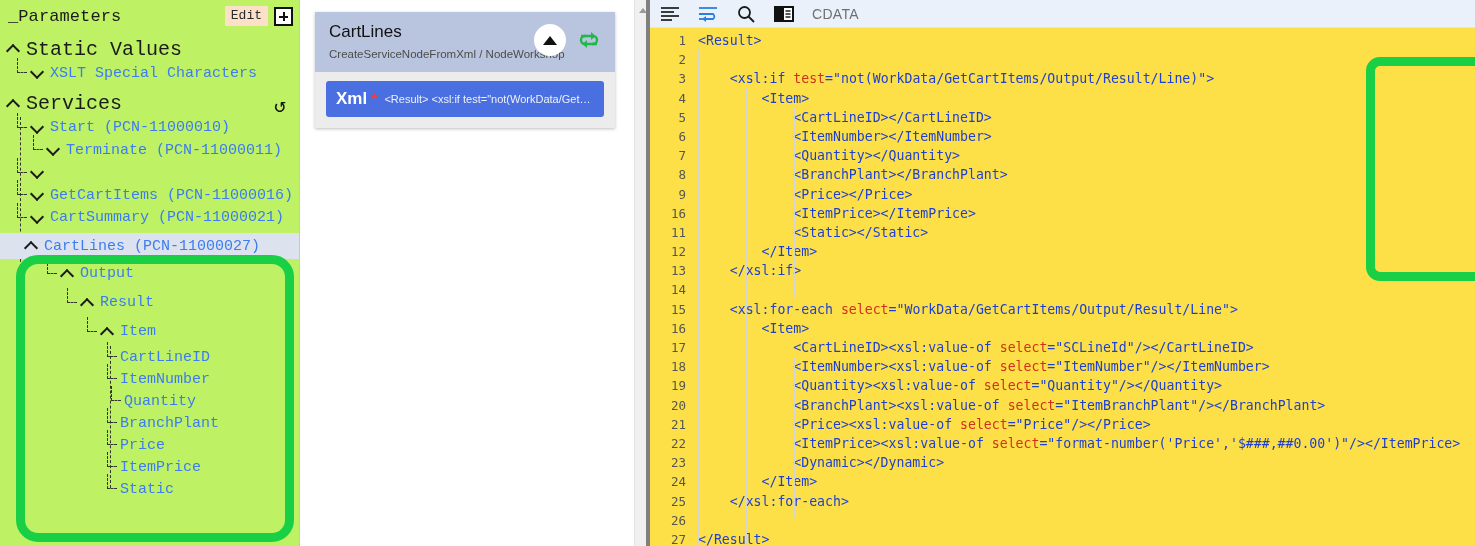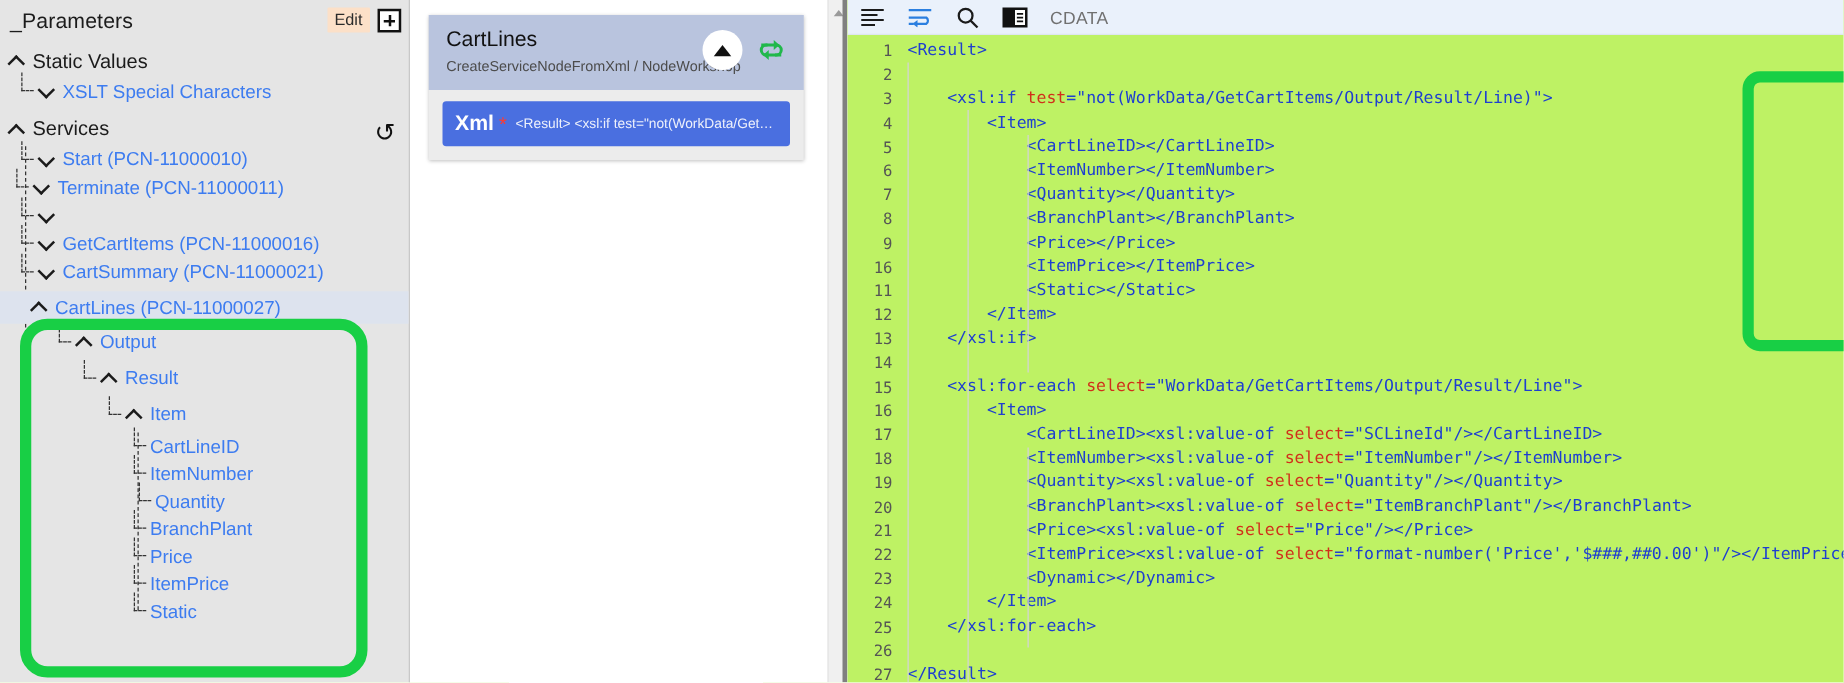"_Parameters" #left-panel { background: #e5e5e5 -> #bef264; font-family: none -> Liberation Mono, monospace; width: 328px -> 300px }
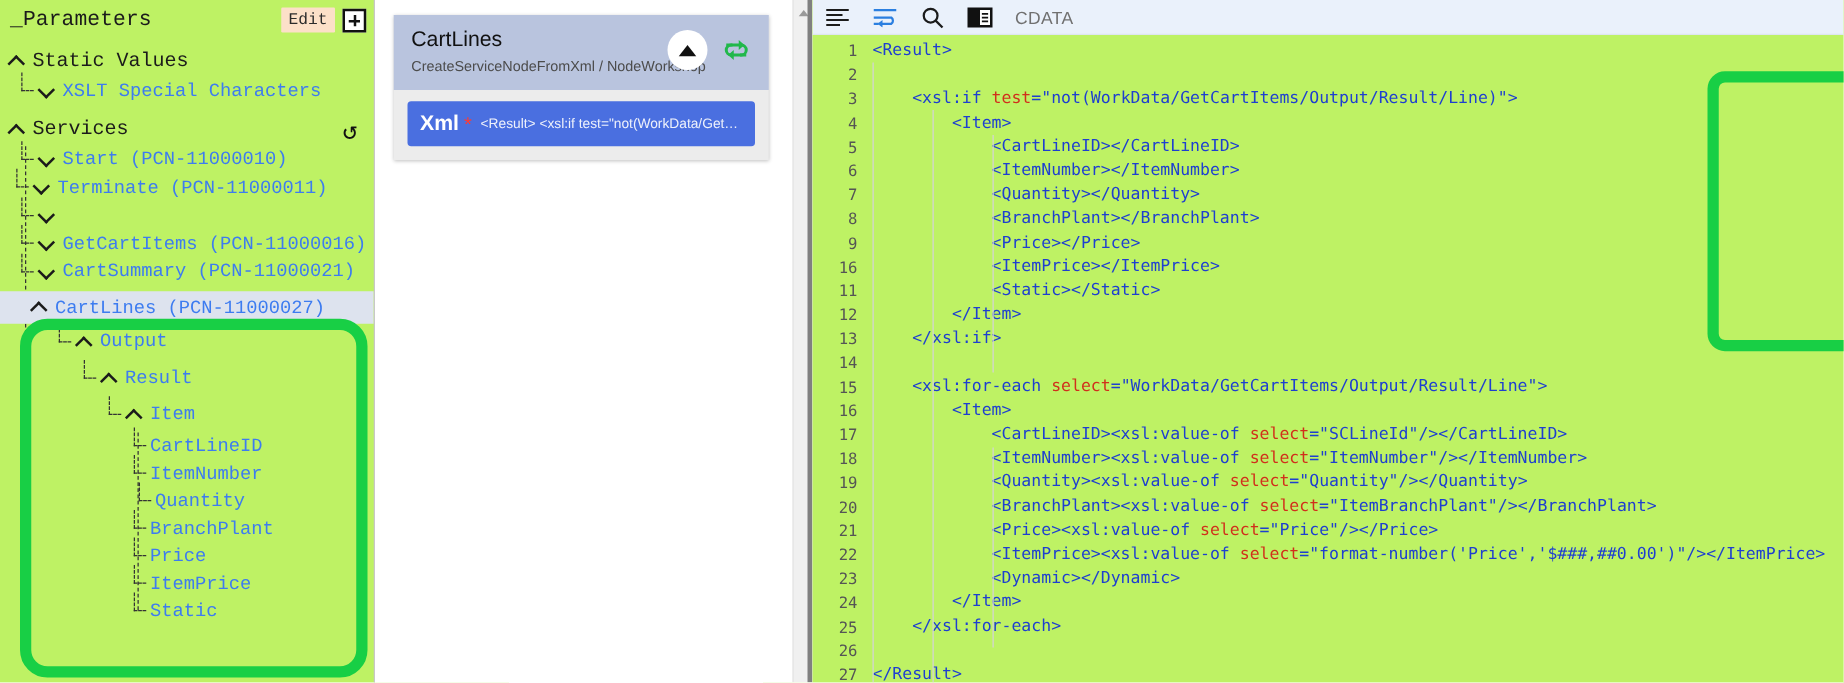"CDATA" #editor { background: #bef264 -> #fde047 }
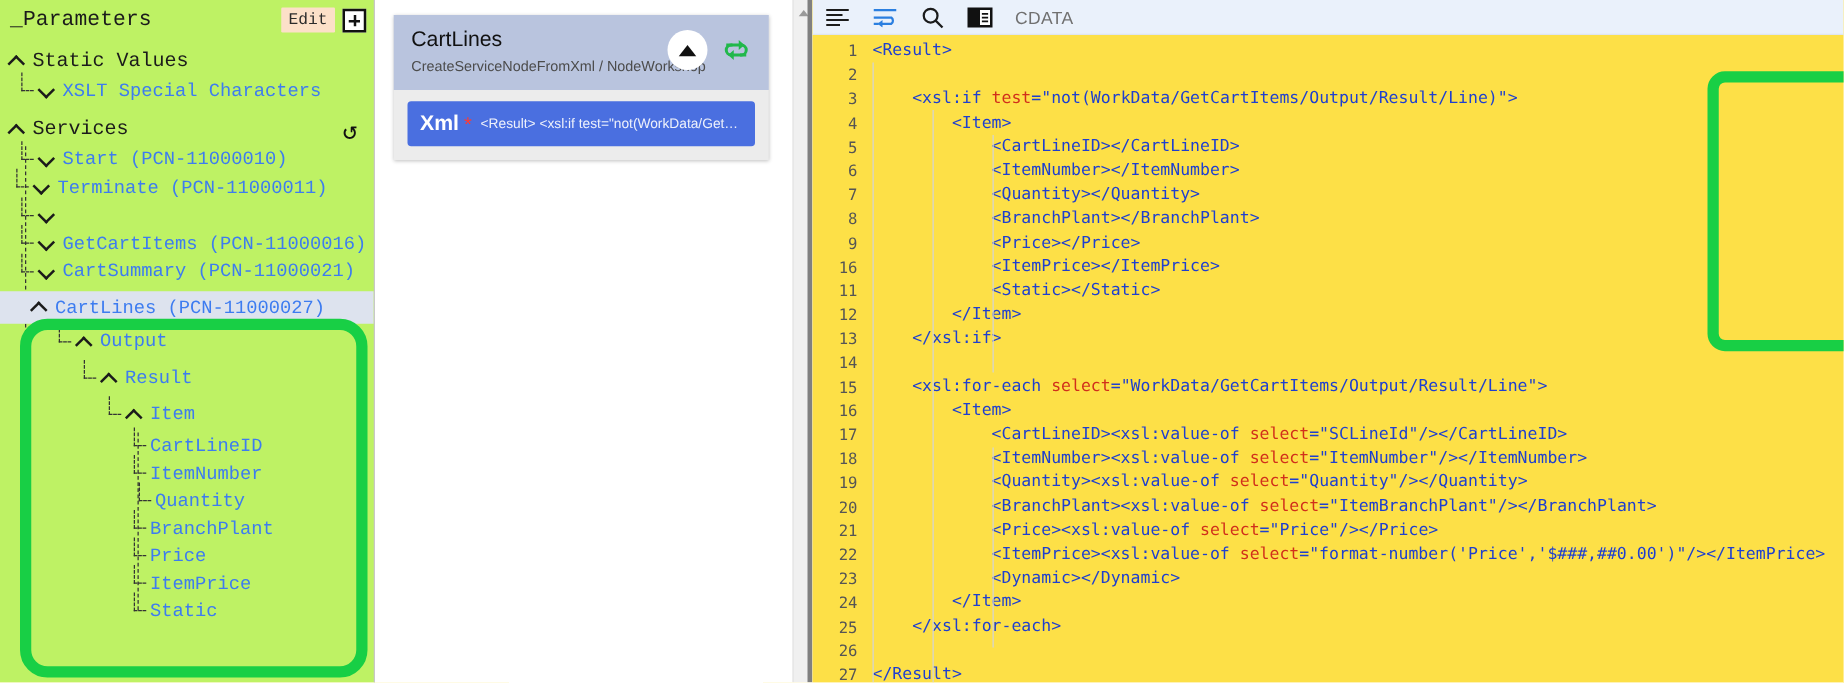"Static Values" .tlabel.root { font-size: 16px -> 20px }
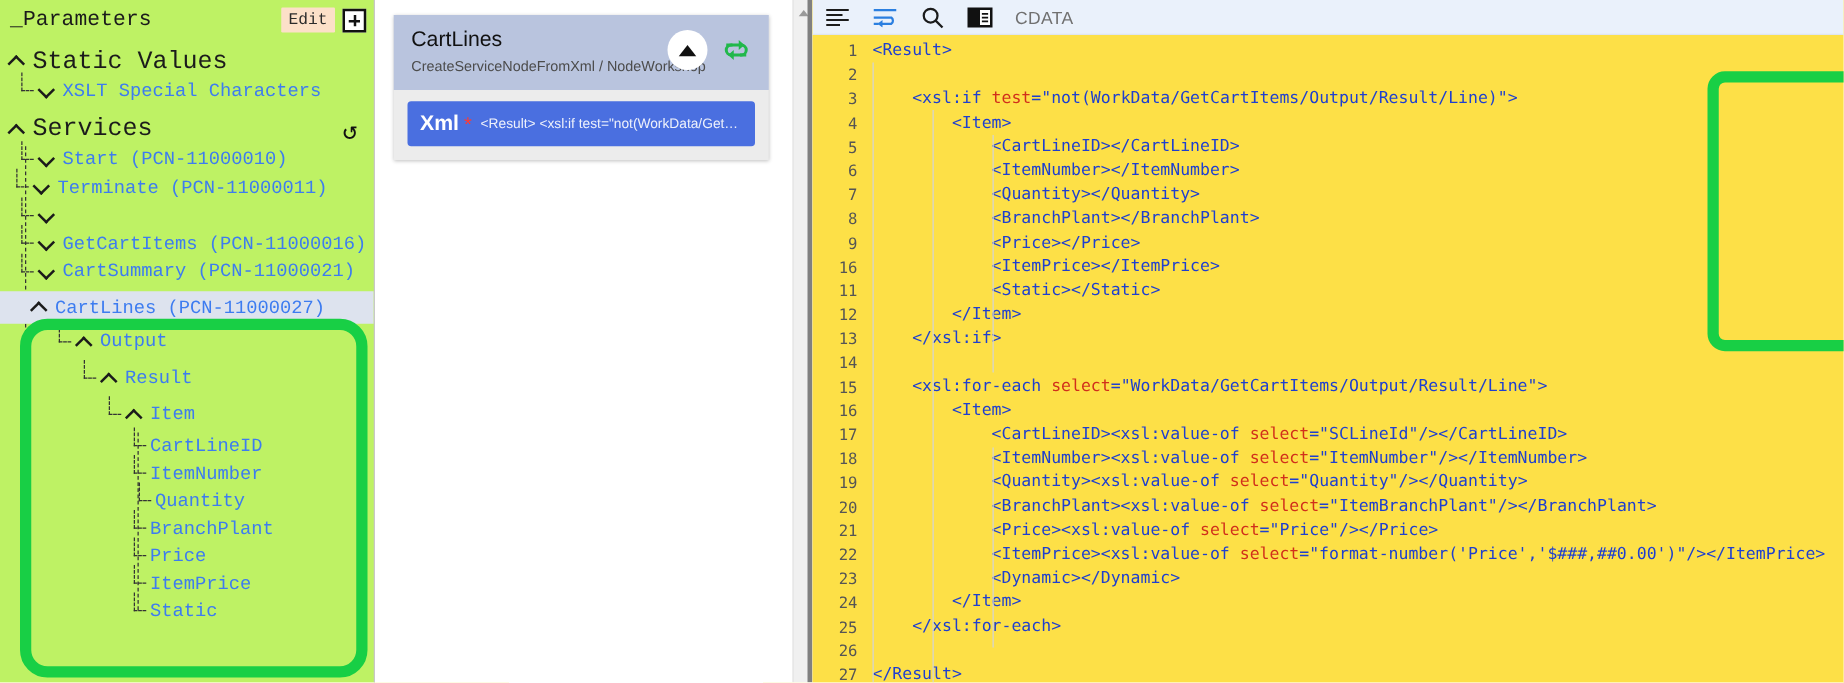"Terminate (PCN-11000011)" div.trow { padding-left: 10px -> 30px }
